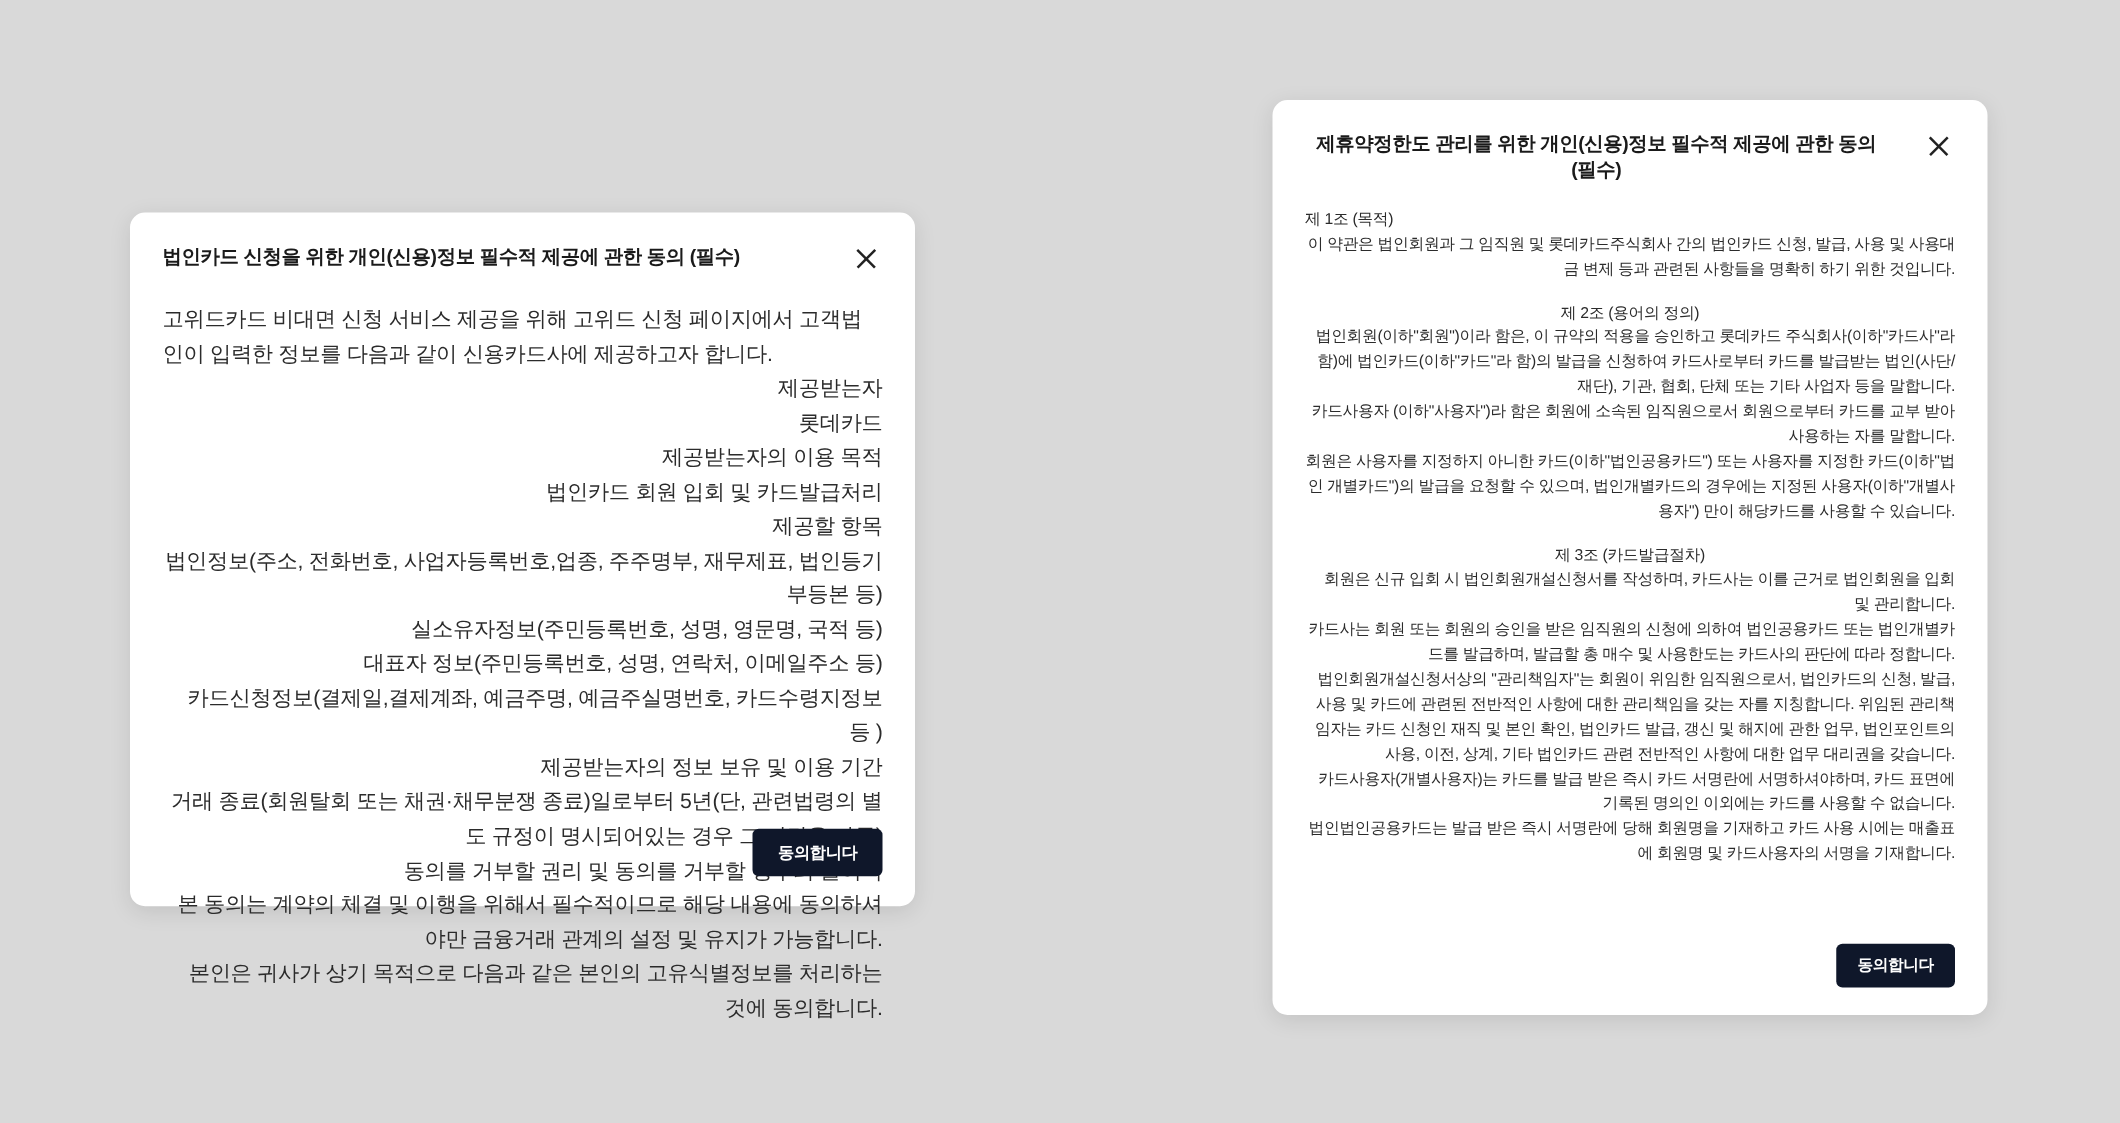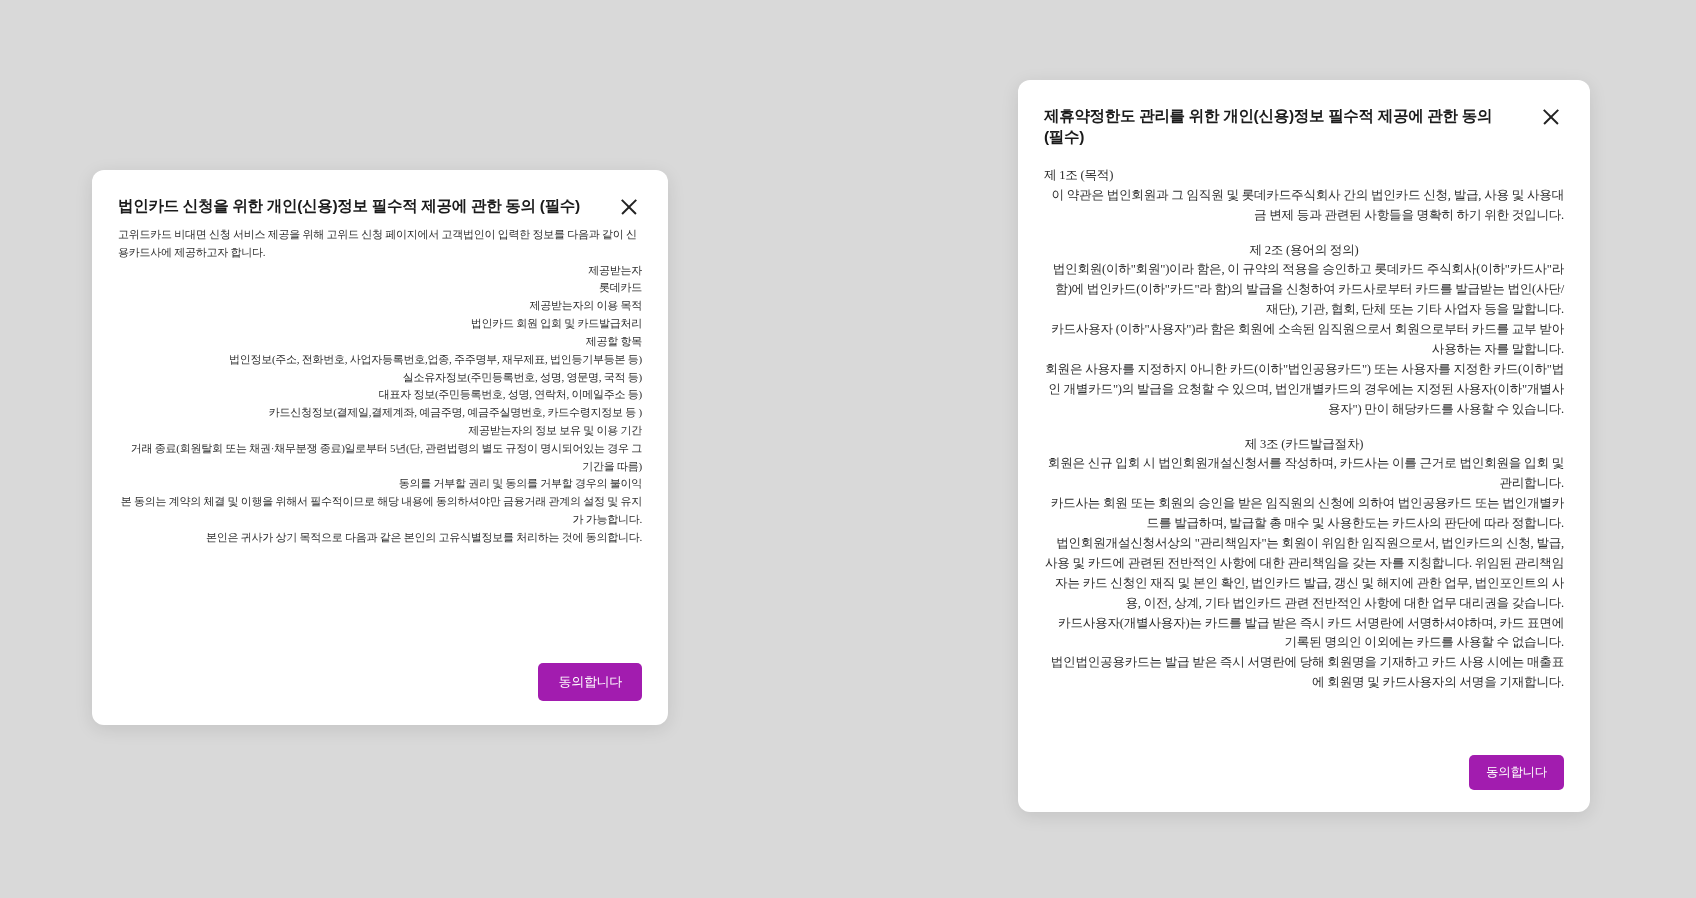"제휴약정한도 관리를 위한 개인(신용)정보 필수적" .modal-header { text-align: none -> center }
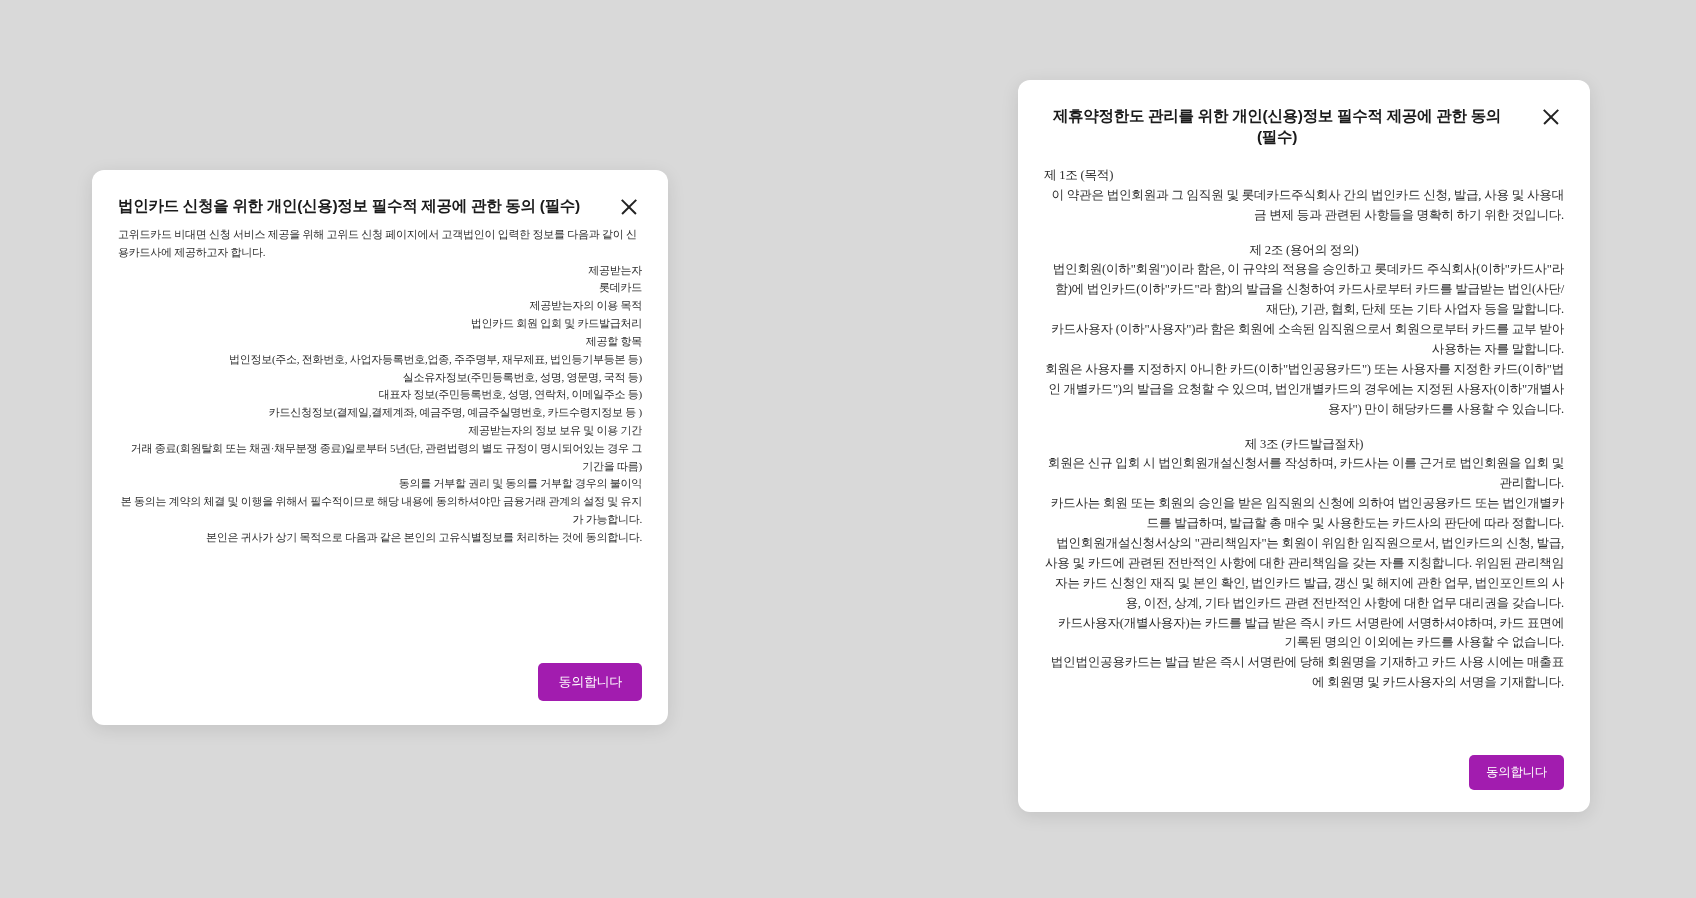"제 1조 (목적)" .para { font-family: Liberation Serif, serif -> none }
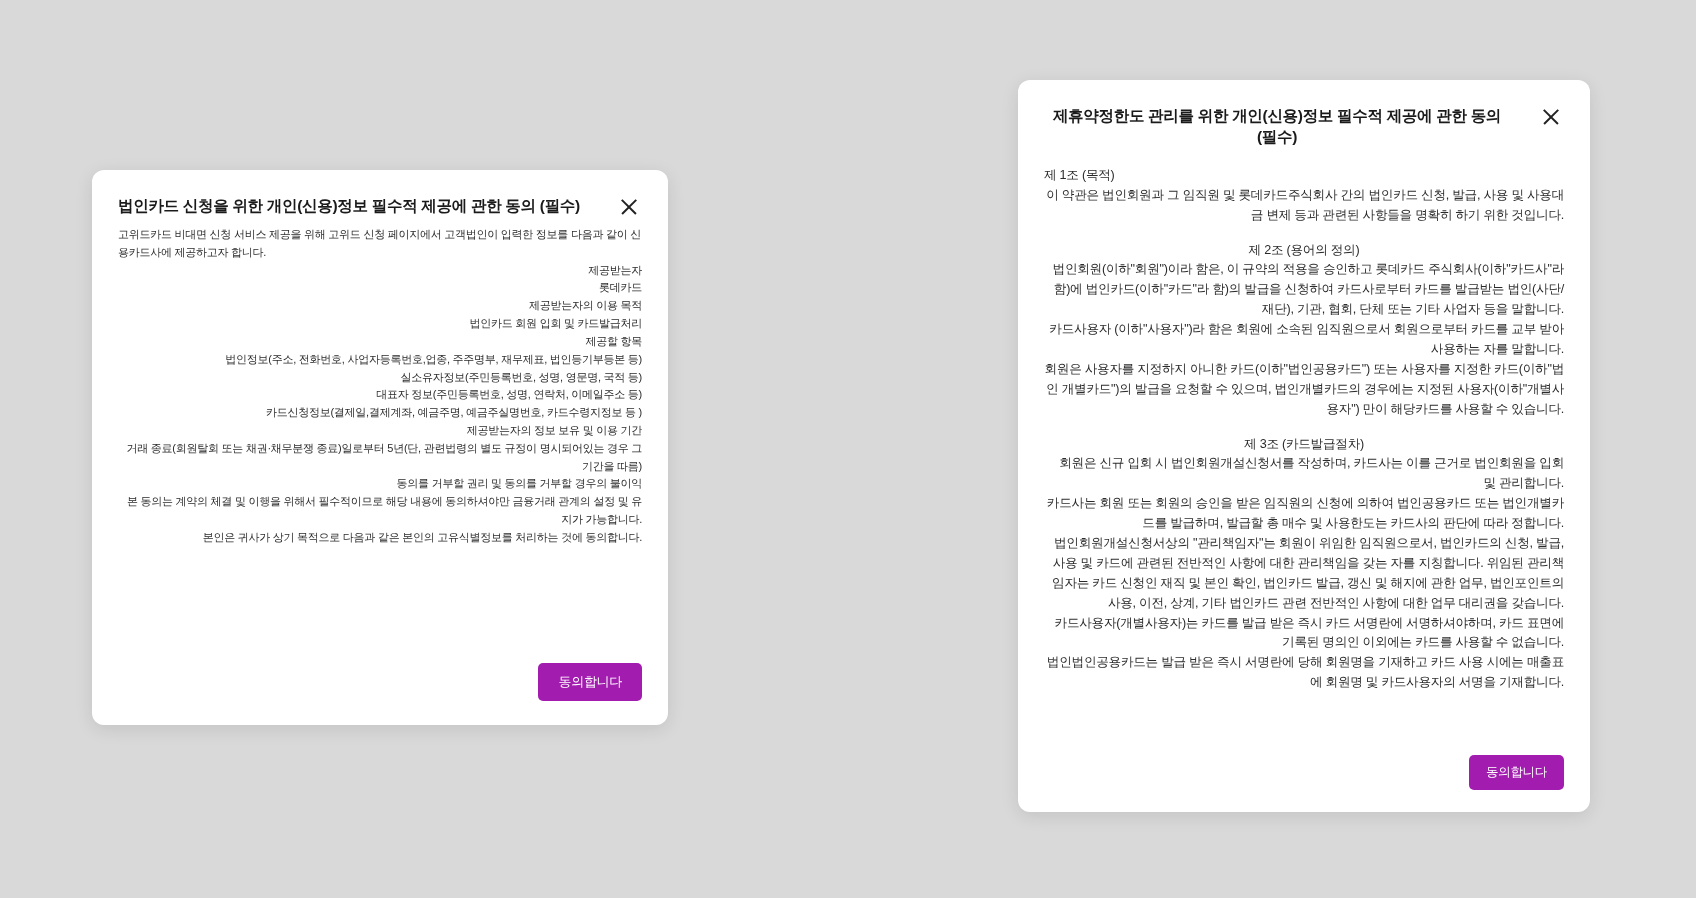"법인카드 신청을 위한 개인(신용)정보 필수적" #modal-left { left: 92px -> 104px; width: 576px -> 628px }
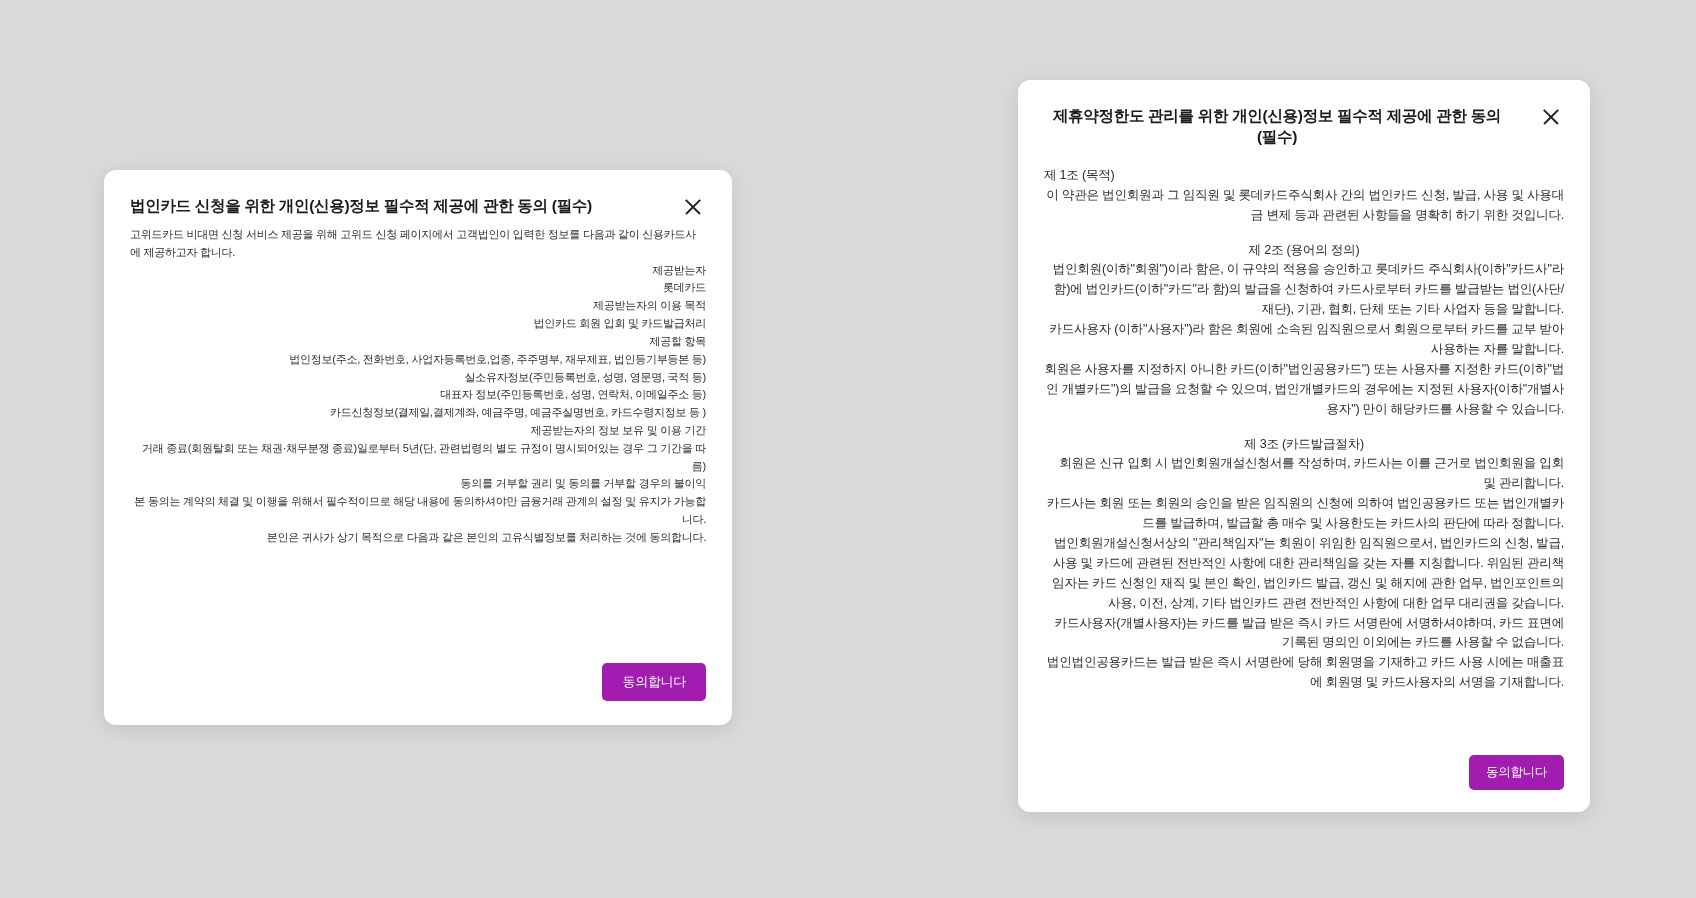"고위드카드 비대면 신청 서비스 제공을" .modal-body { font-size: 11px -> 17px; margin-top: 6px -> 22px }
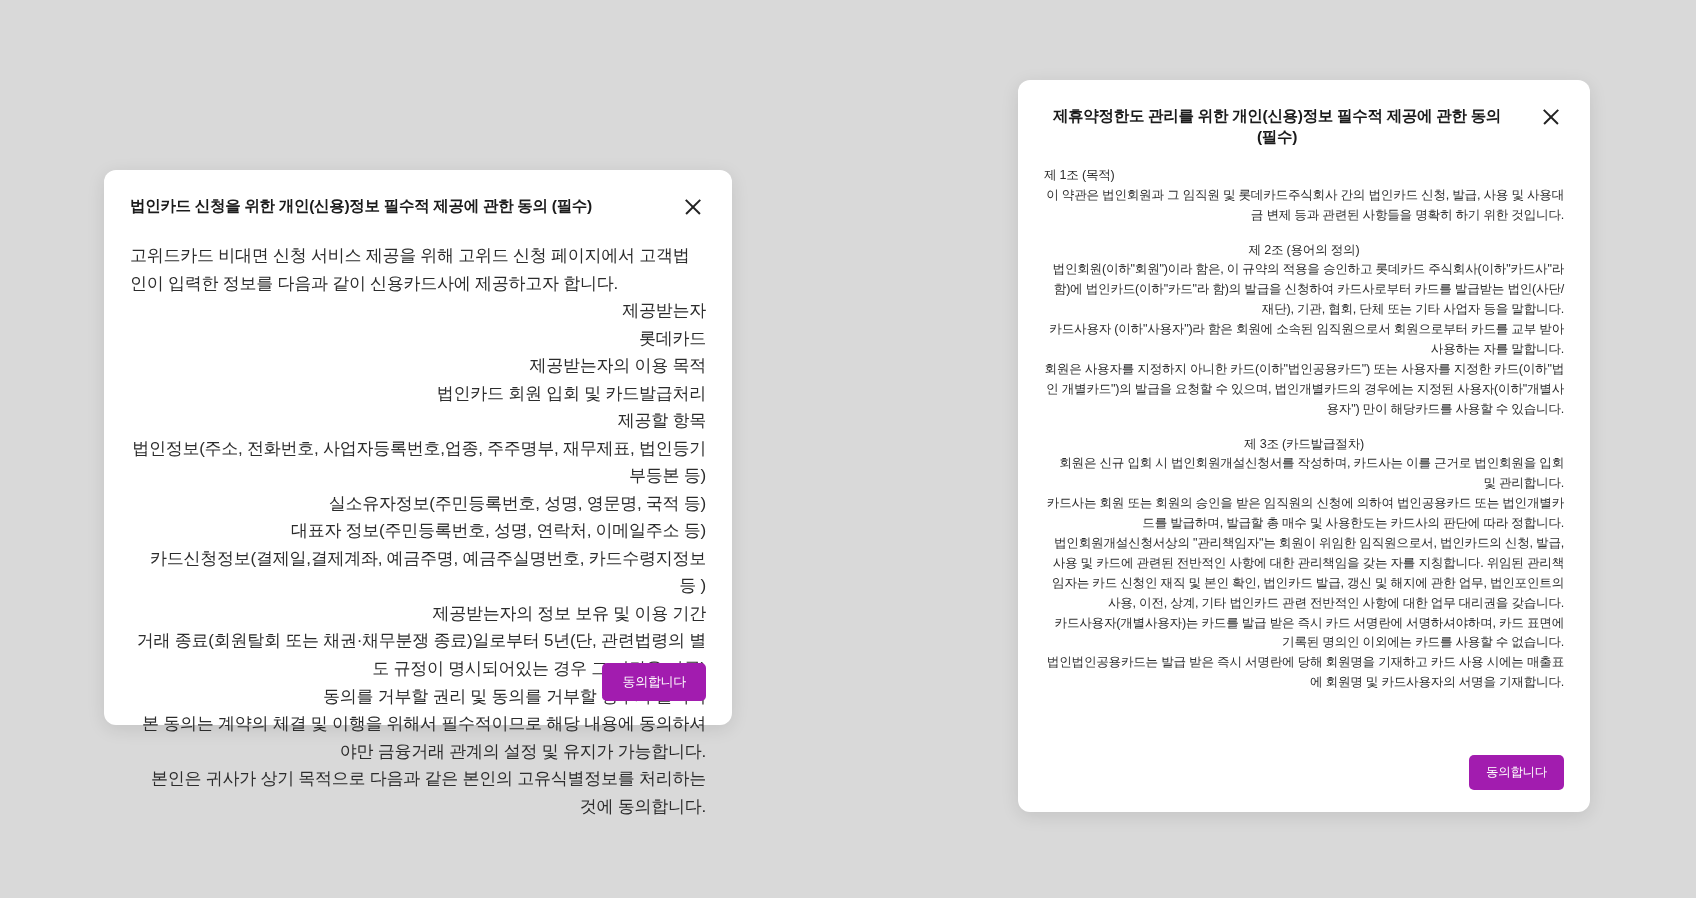"동의합니다" .agree-btn { background: #a21caf -> #0f172a; font-weight: normal -> bold }
